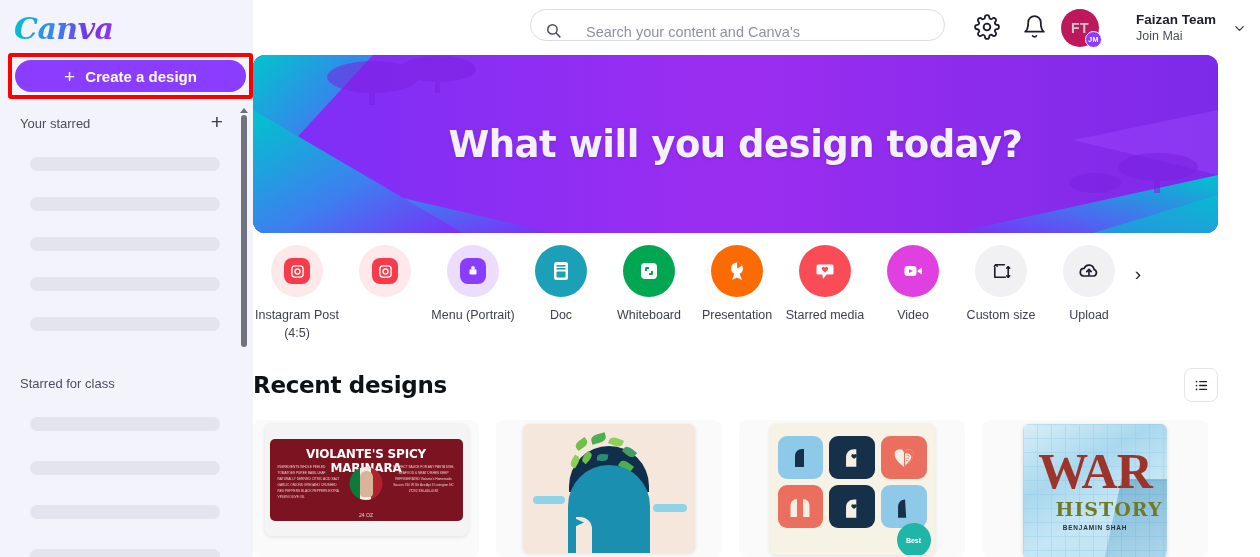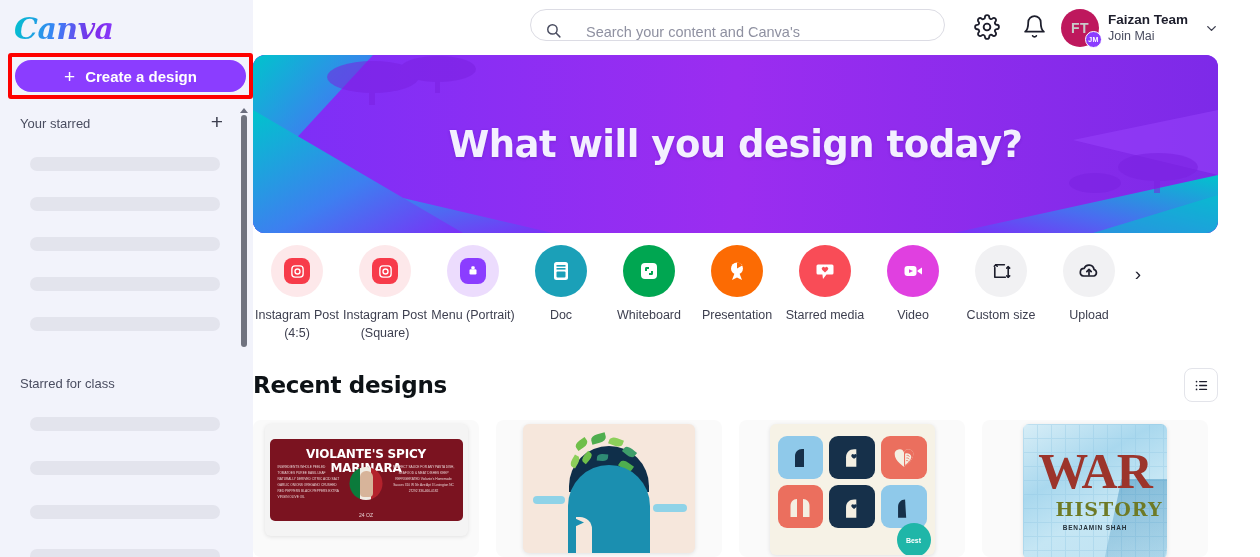"Faizan Team" .acct-text { margin-left: none -> 28px }
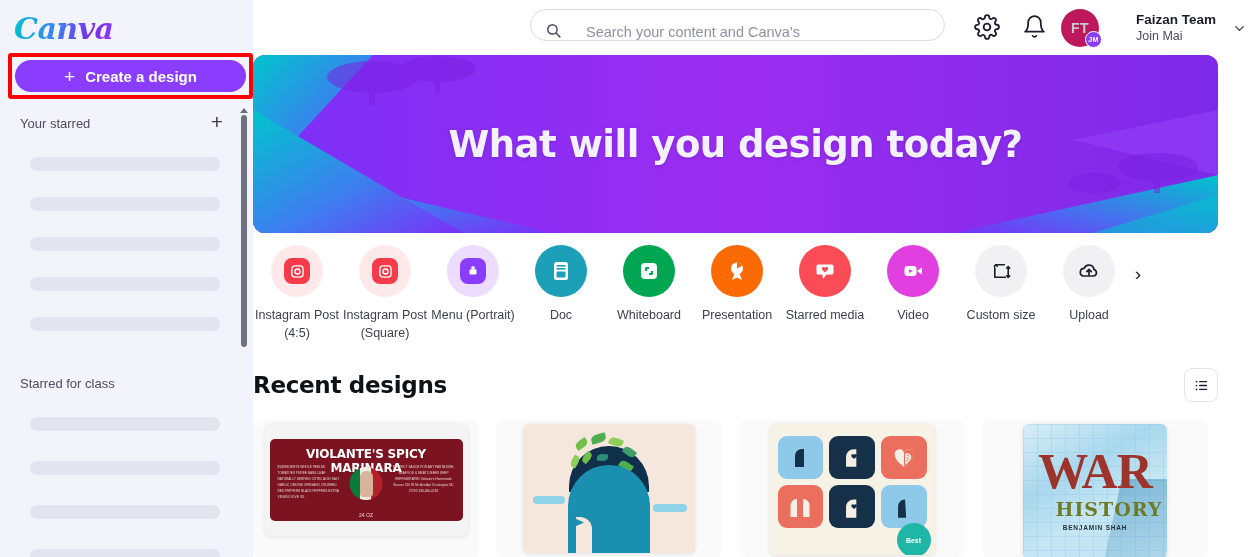"Instagram Post (Square)" div.cat-label { html: <div>Instagram Post (Square)</div> -> none }
